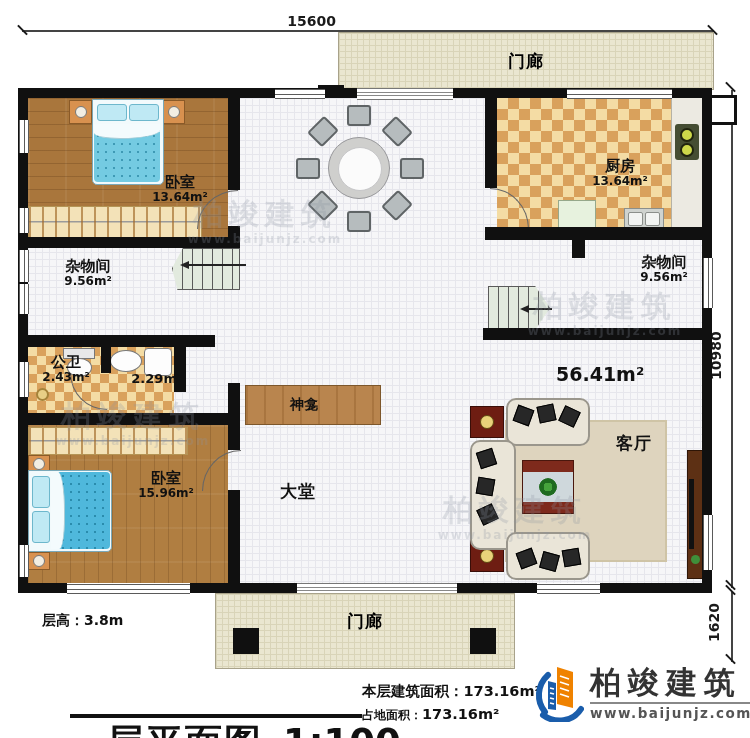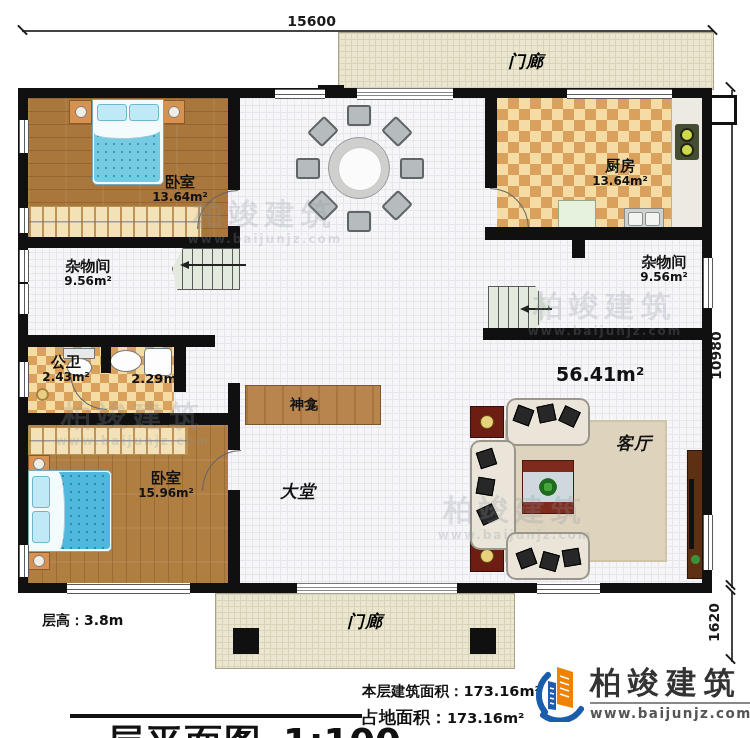"门廊" .rname.big { font-style: italic -> none }
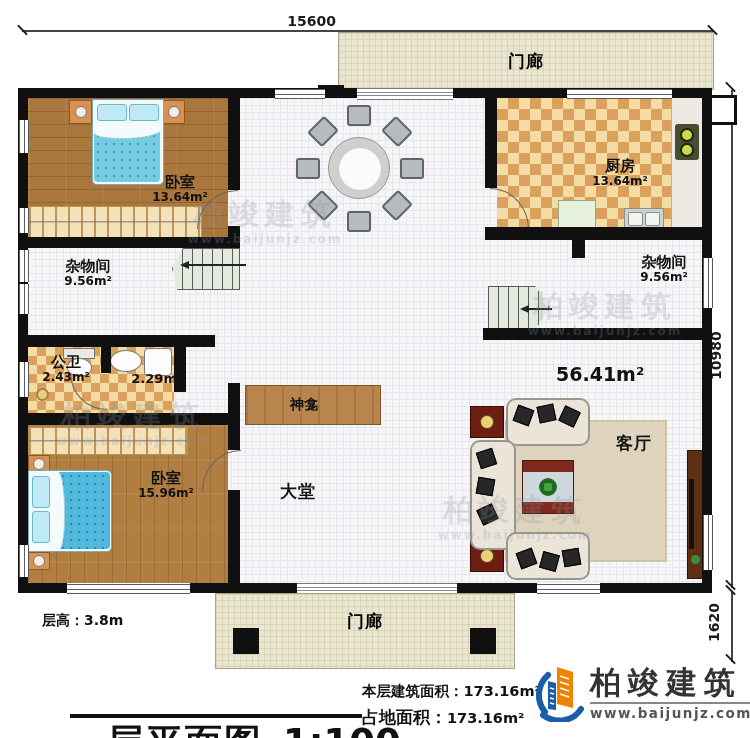"占地面积：" span.lb { font-size: 17px -> 12px }
